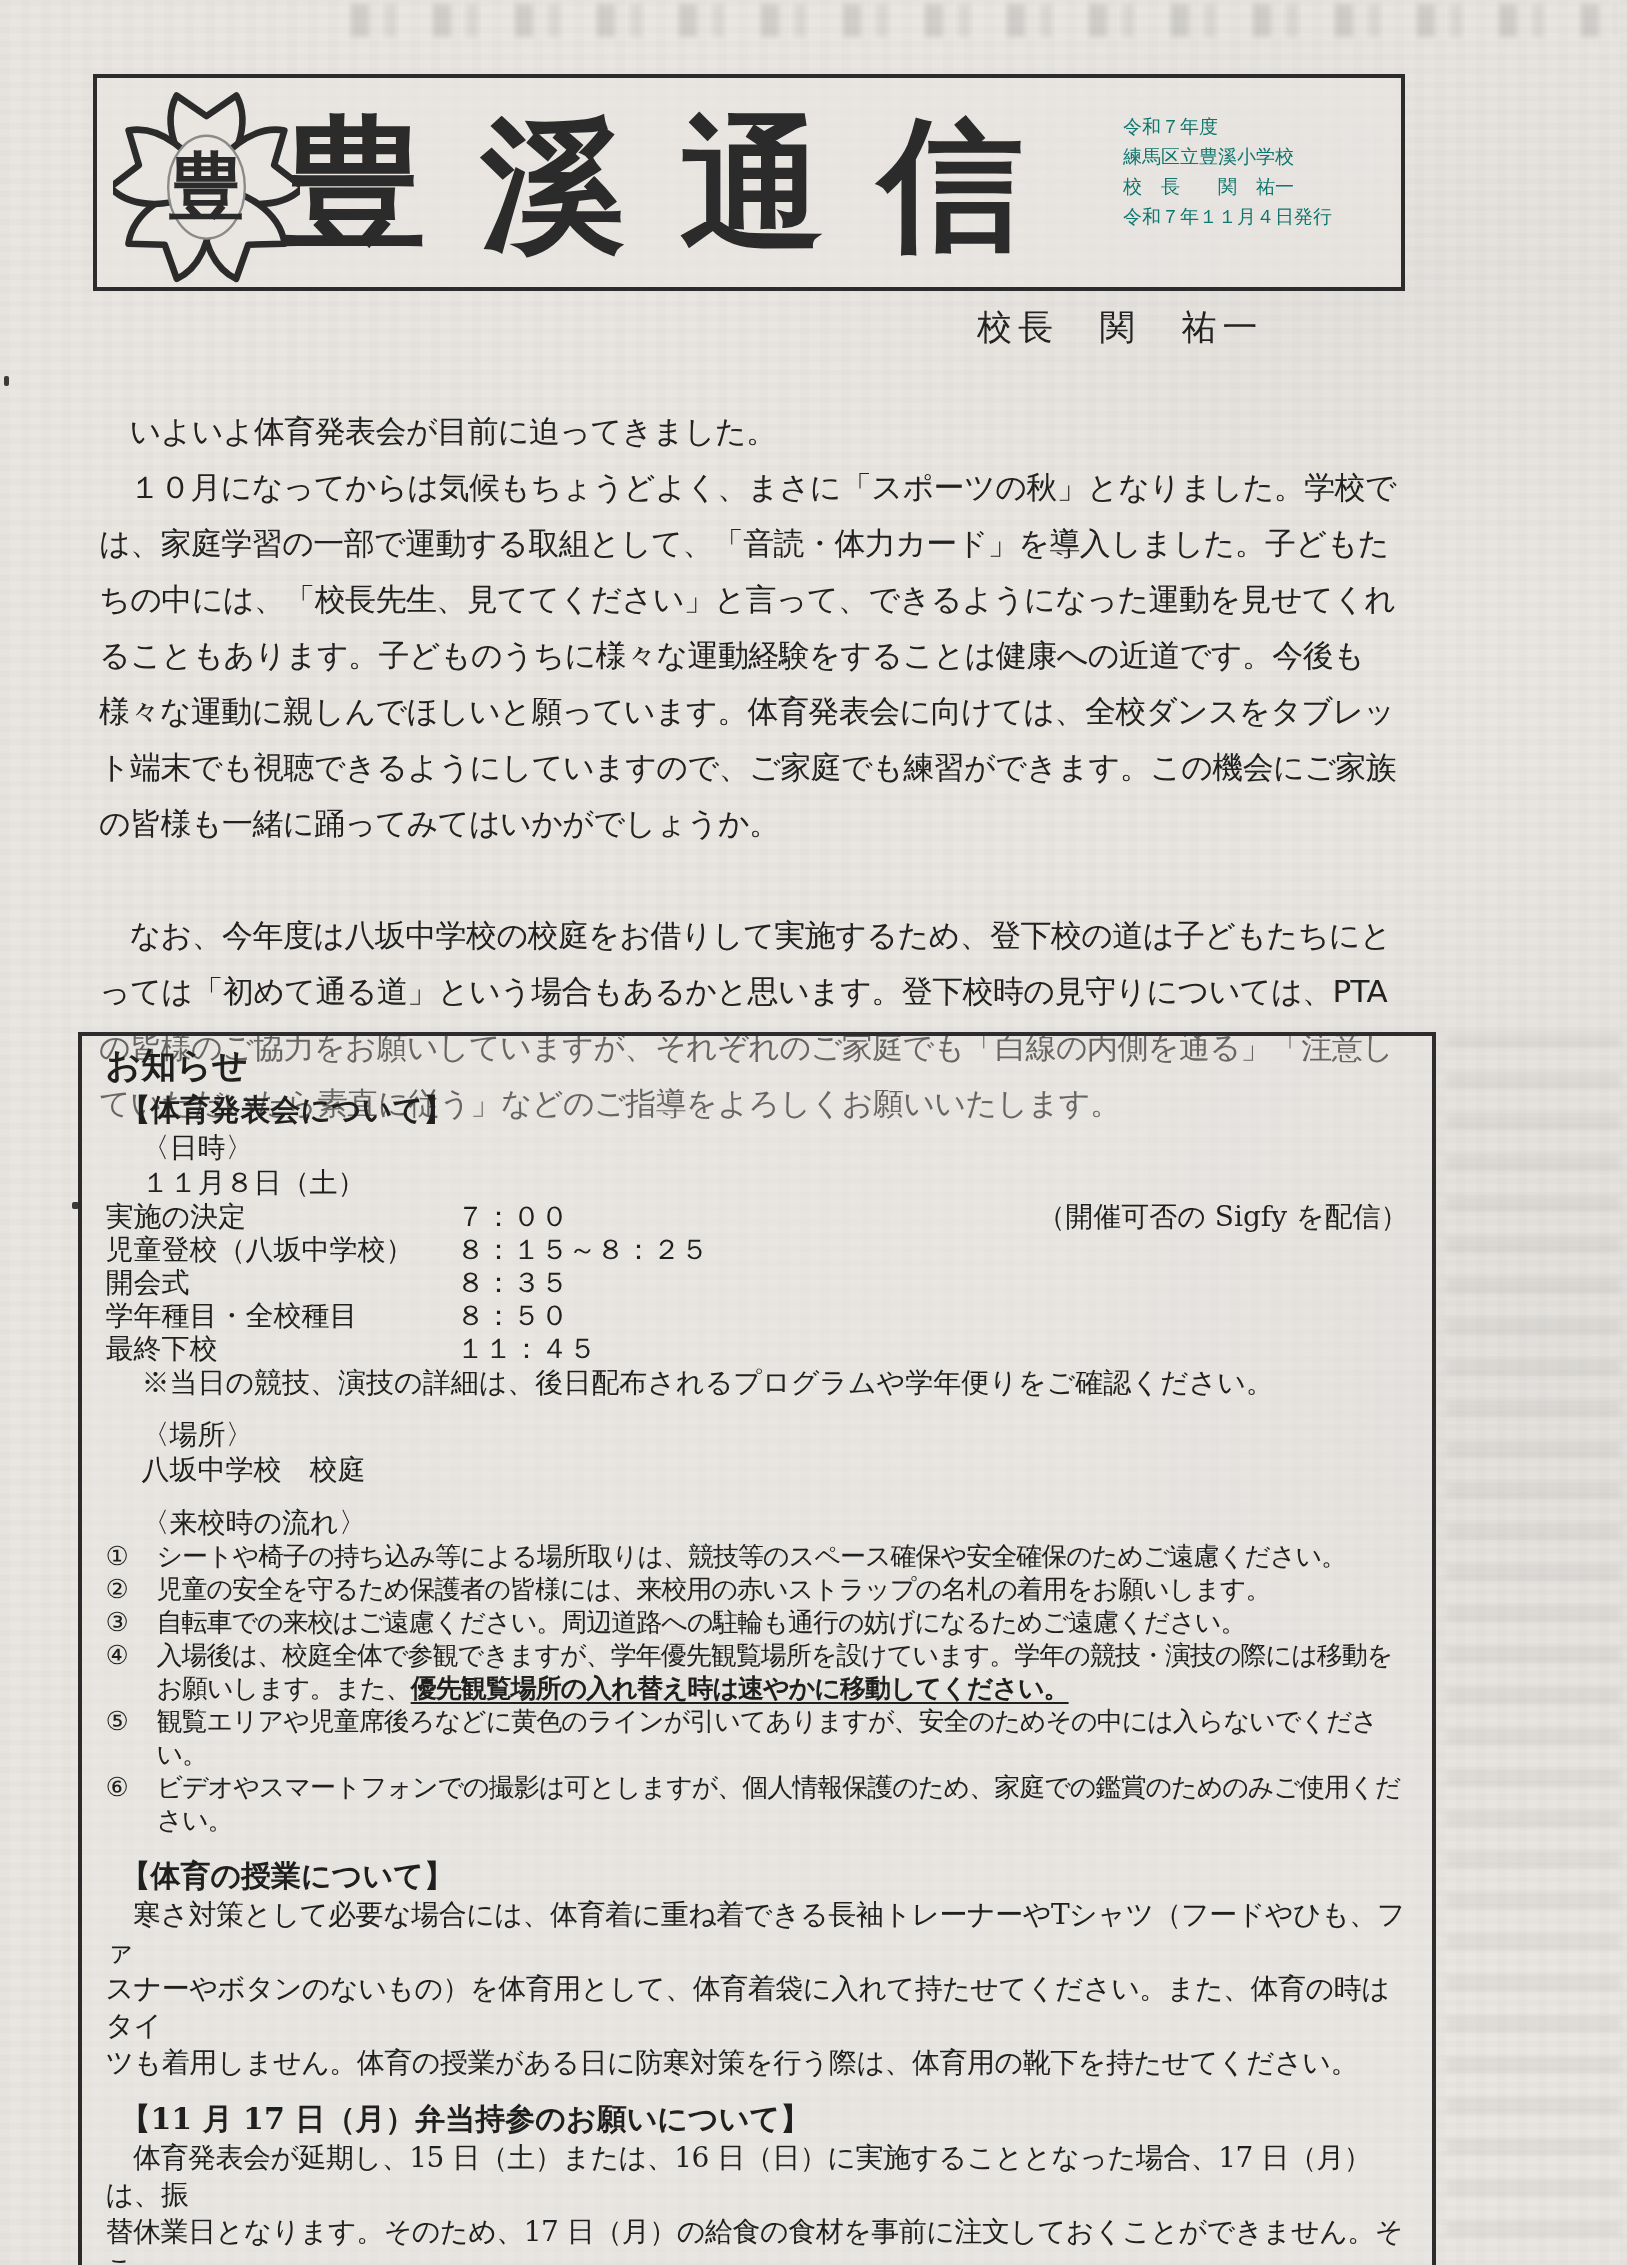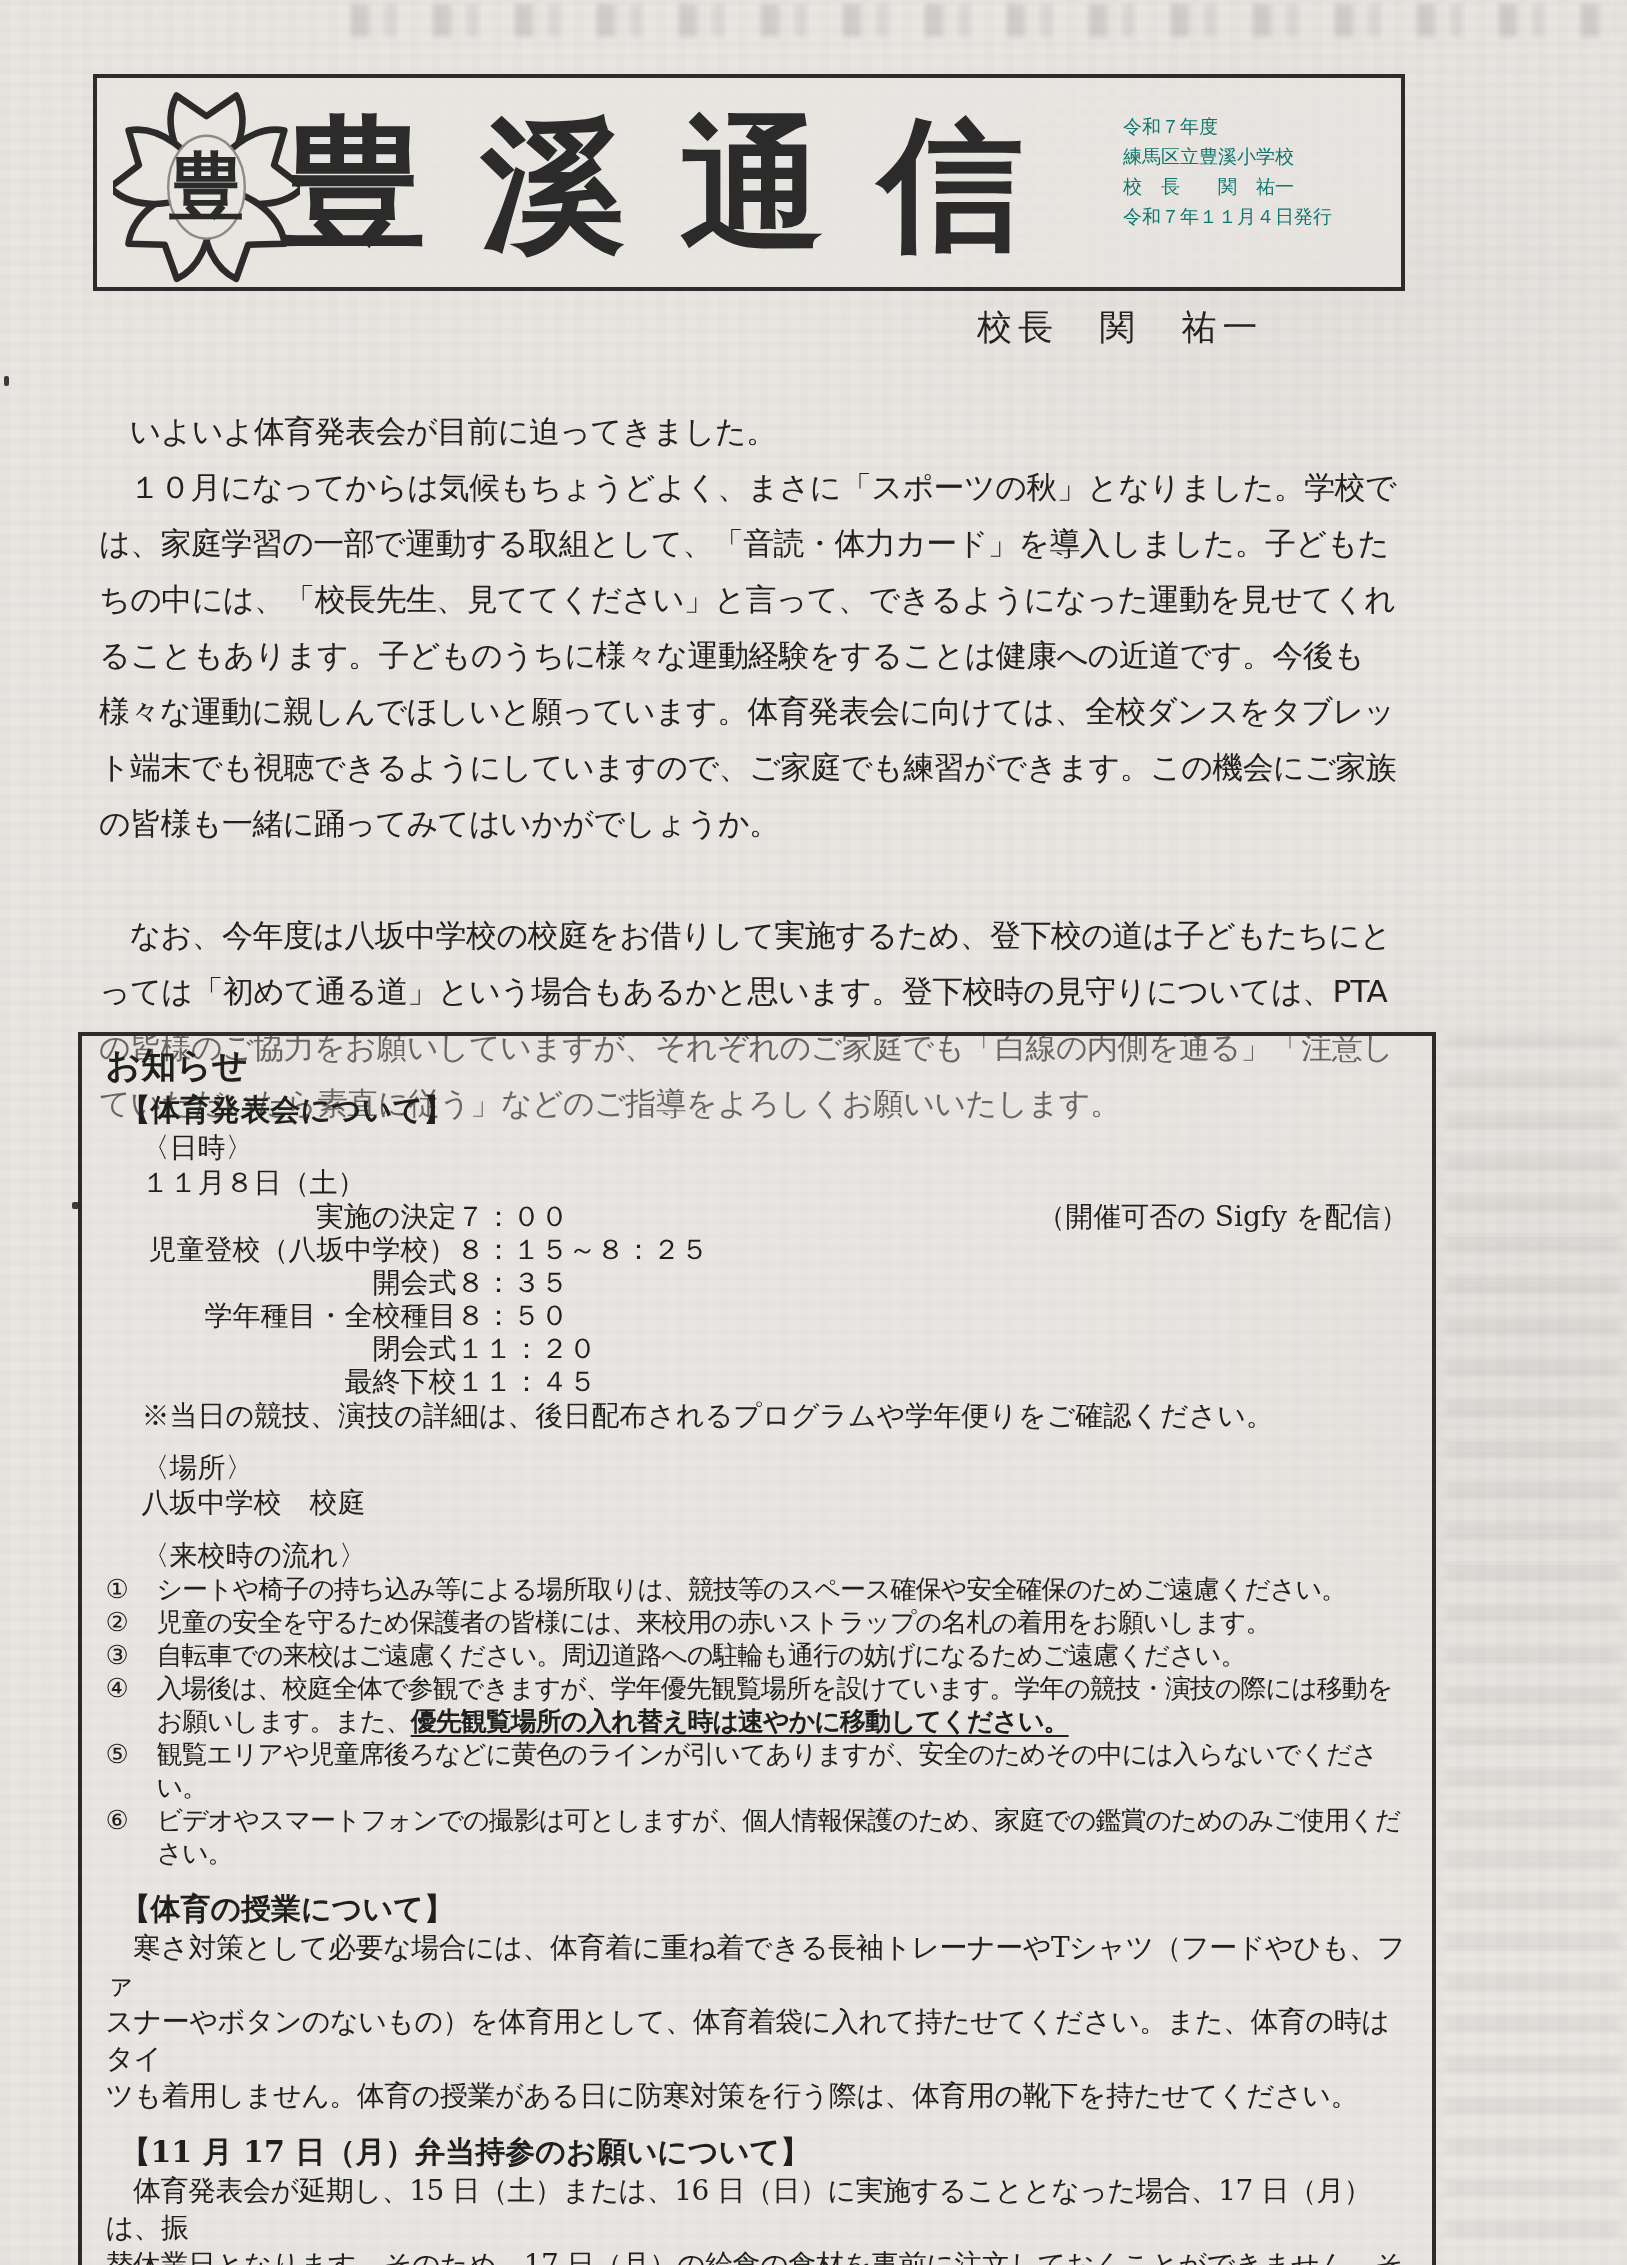"実施の決定" .s-label { text-align: right -> none }
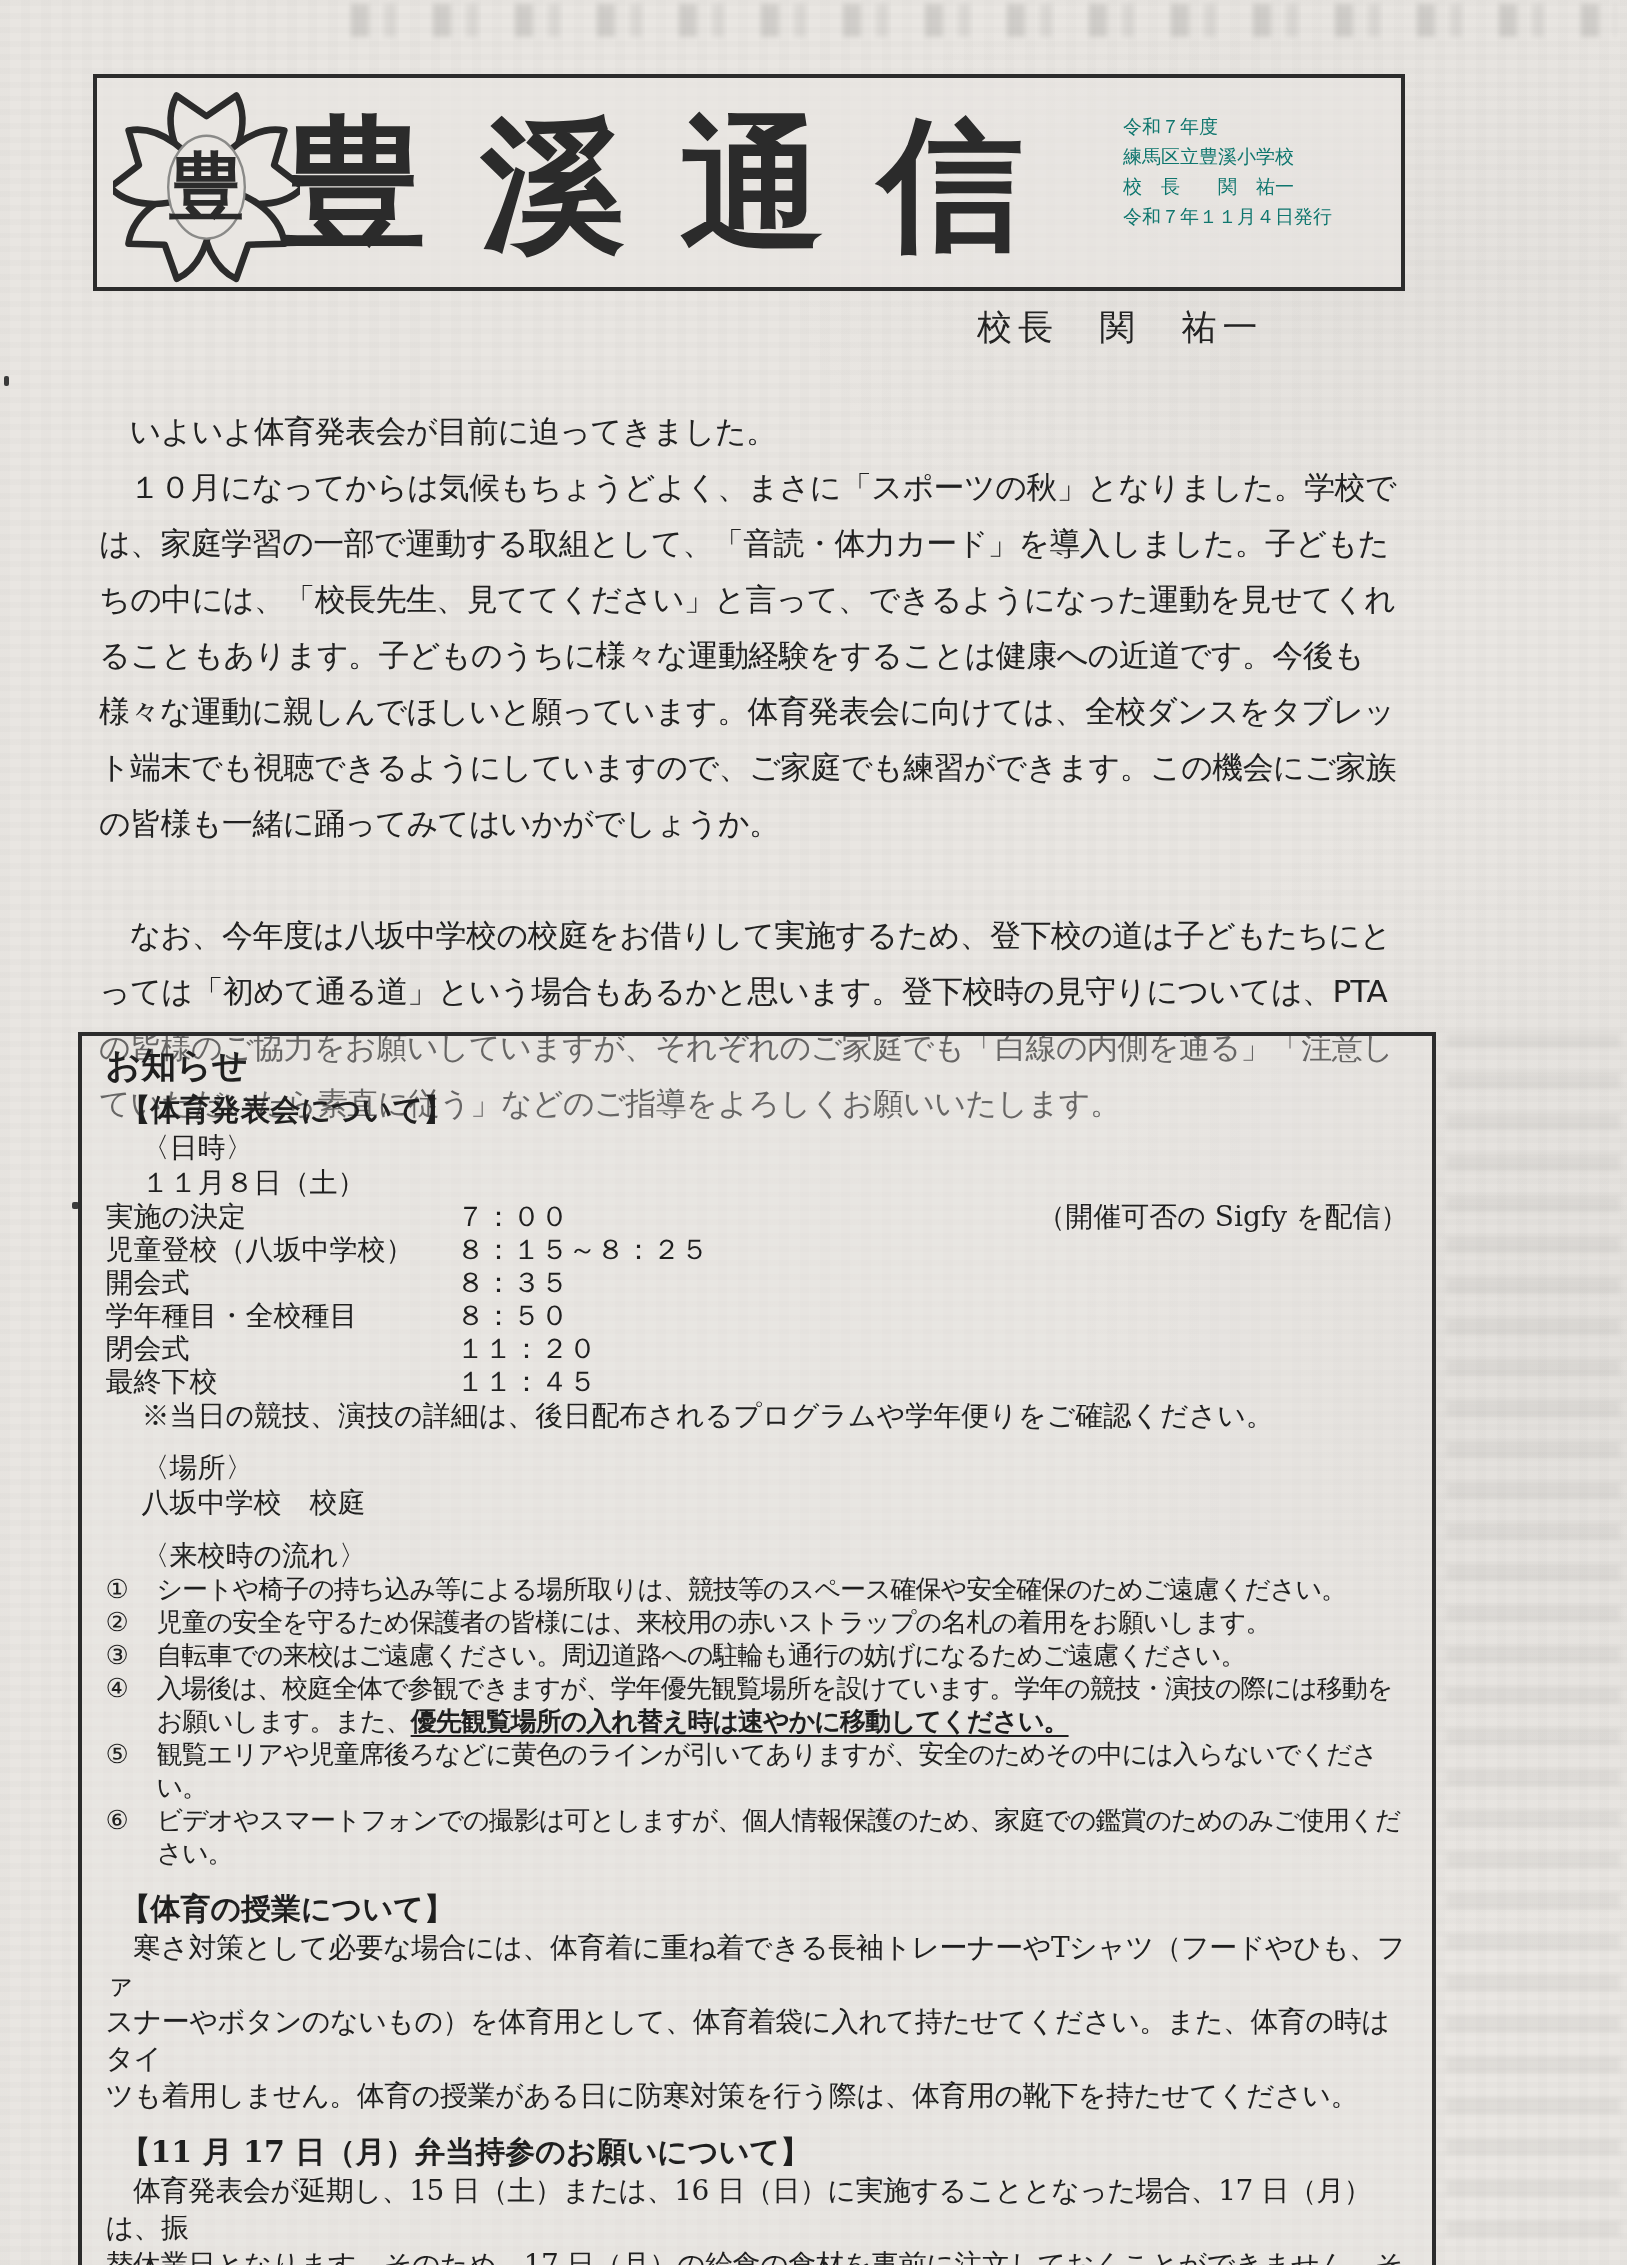"閉会式" div.sched-row { html: <div> <span>閉会式</span> <span>１１：２０</span> <span></span> </div> -> none }
